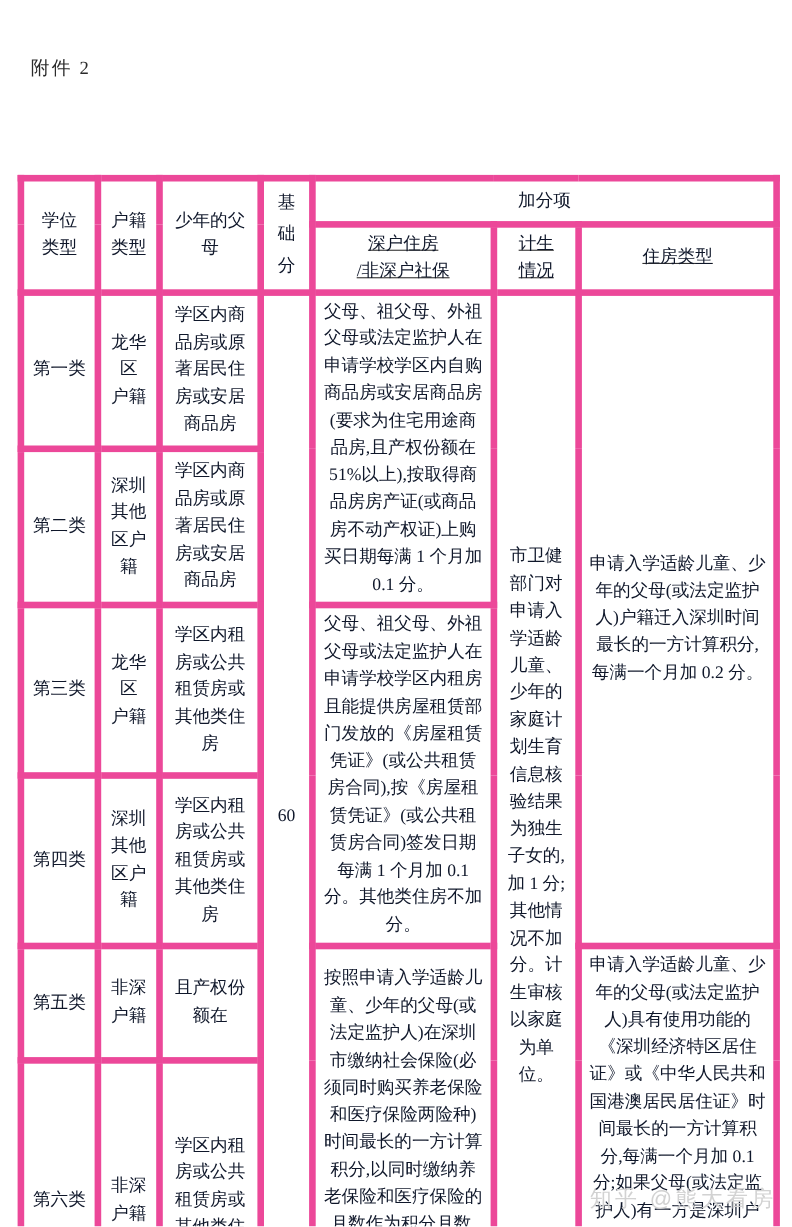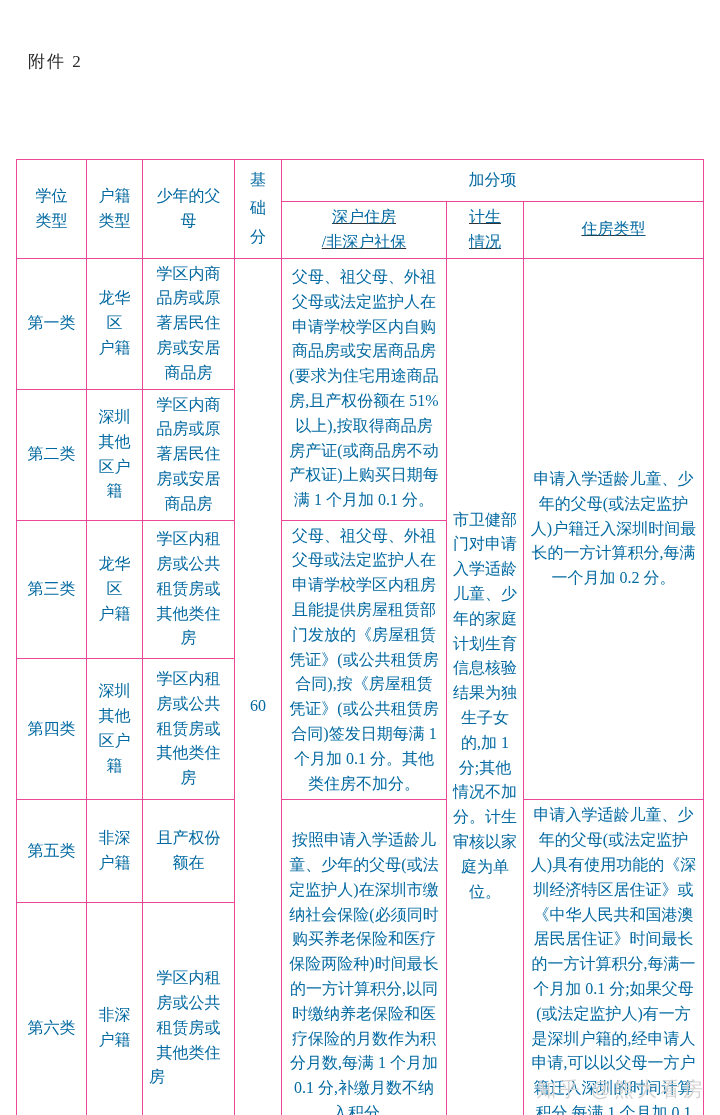"基础分" table.points td { border: 1px solid #ec4899 -> 6px solid #ec4899; color: #0369a1 -> #0f172a }
